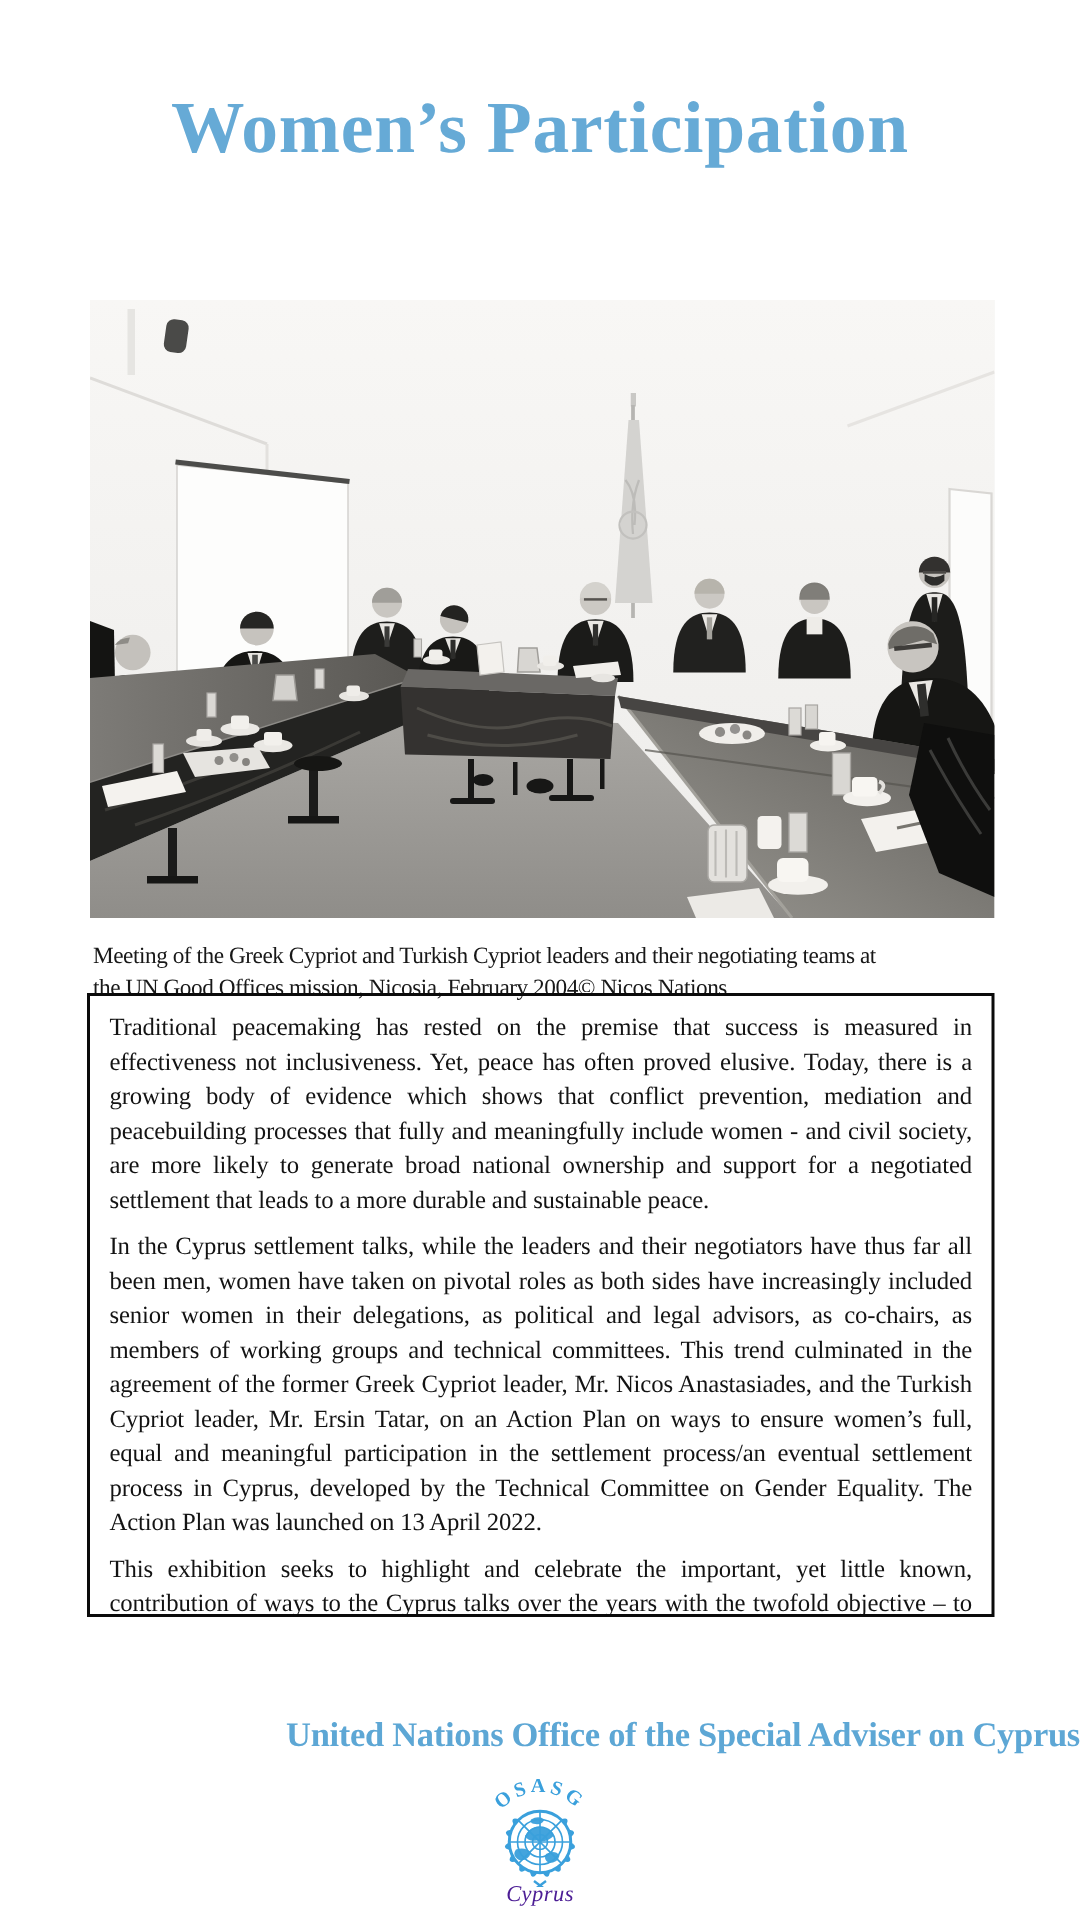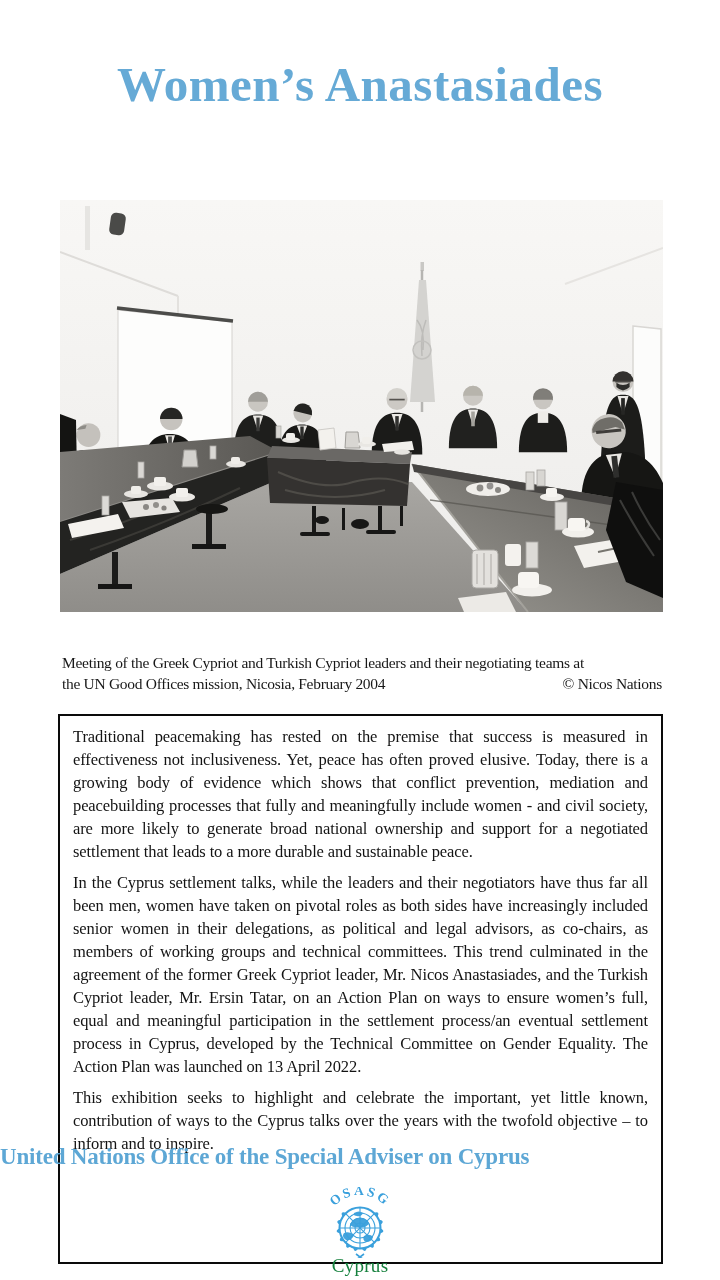"Women’s Anastasiades" div { text: Anastasiades -> Participation }
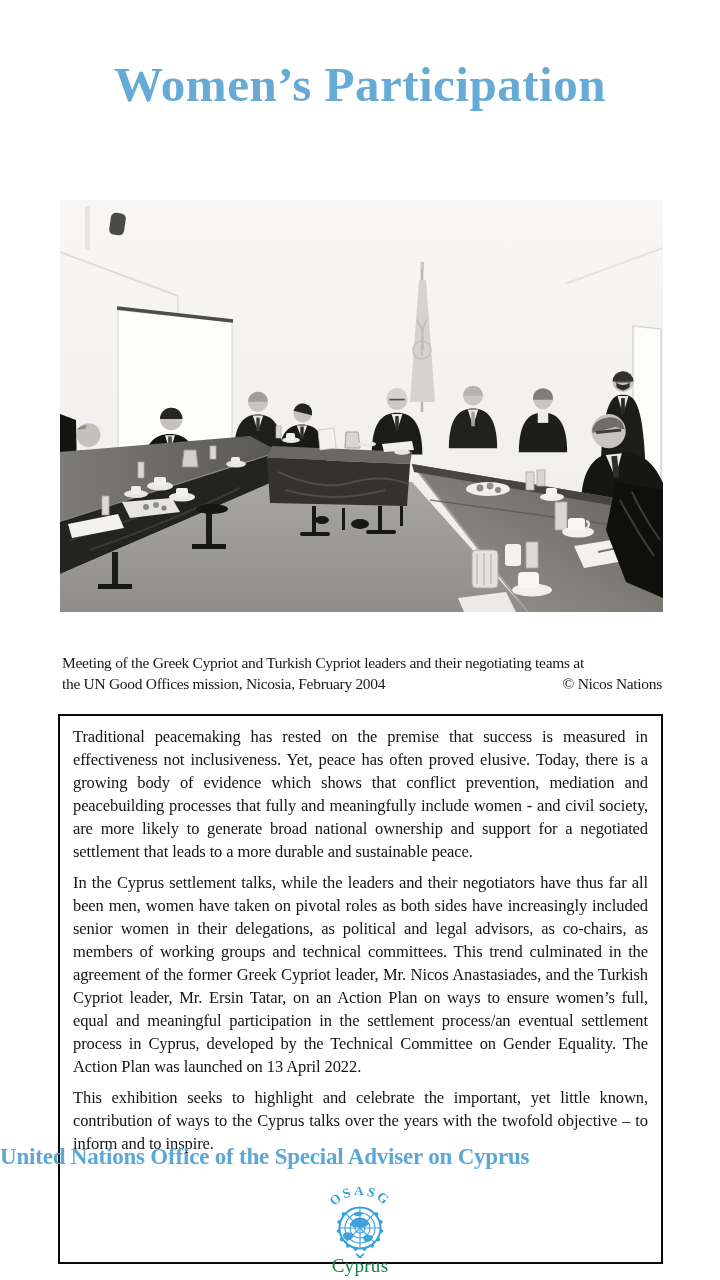"Meeting of the Greek Cypriot" .caption { margin-top: 25px -> none }
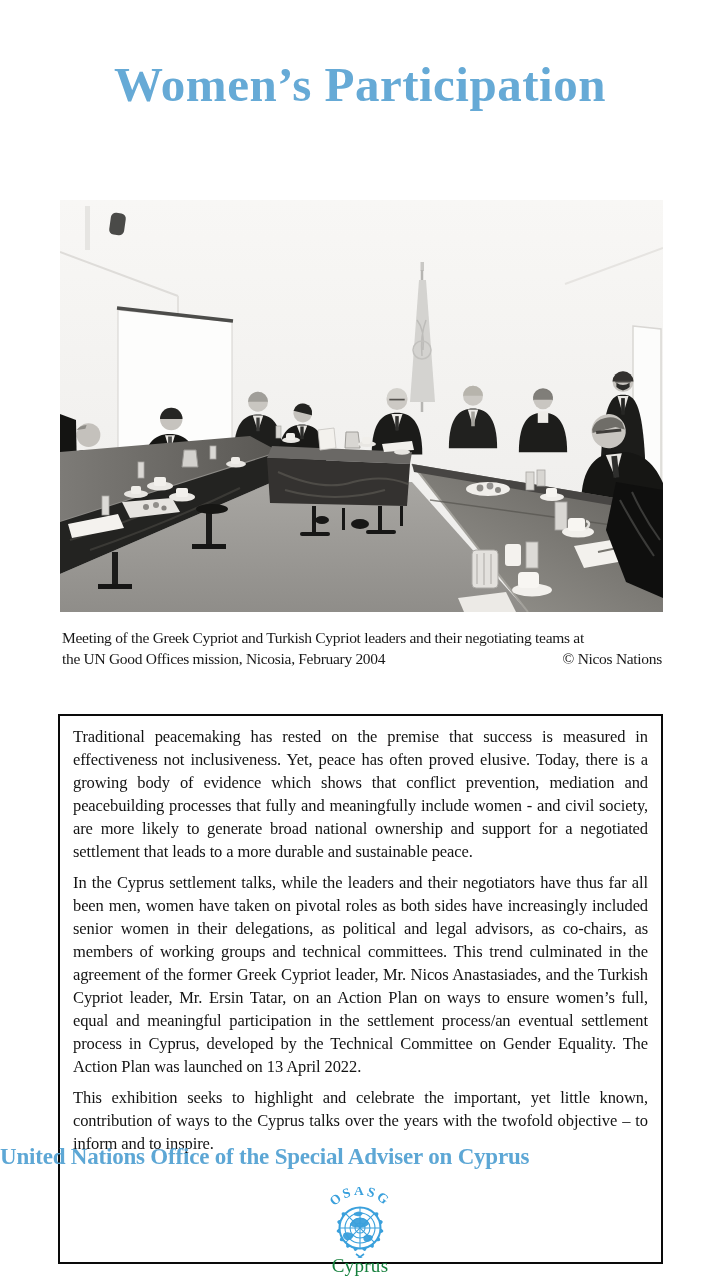"the UN Good Offices mission," .caption .cap-line2 { justify-content: space-between -> none }
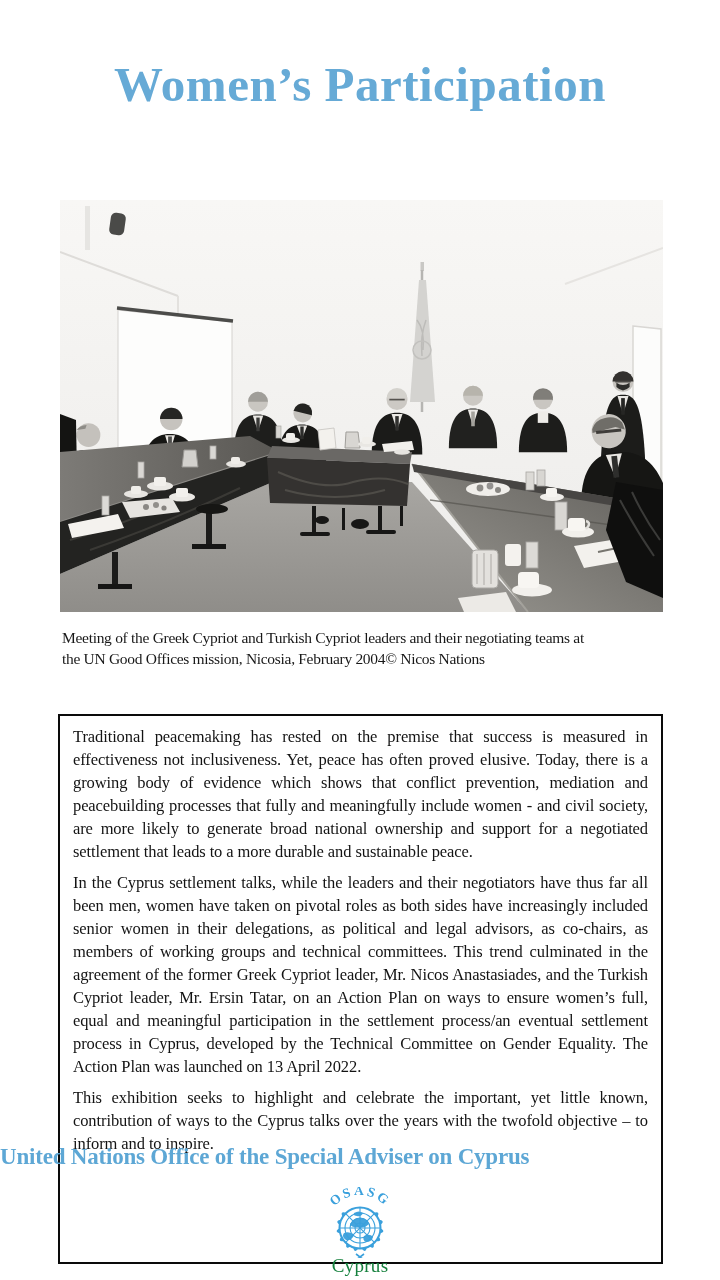"Traditional peacemaking has rested on" .textbox { height: 550px -> 416px; top: 714px -> 662px }
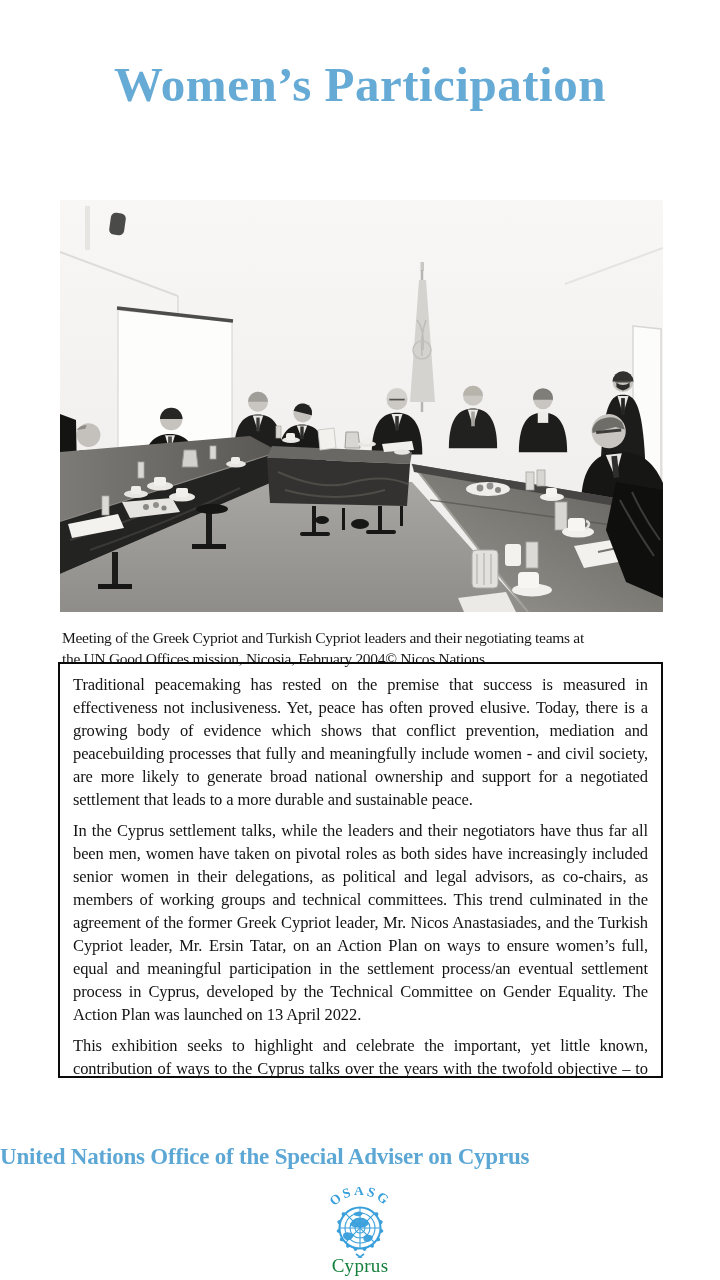"United Nations Office of the" .footer-title { text-align: left -> right }
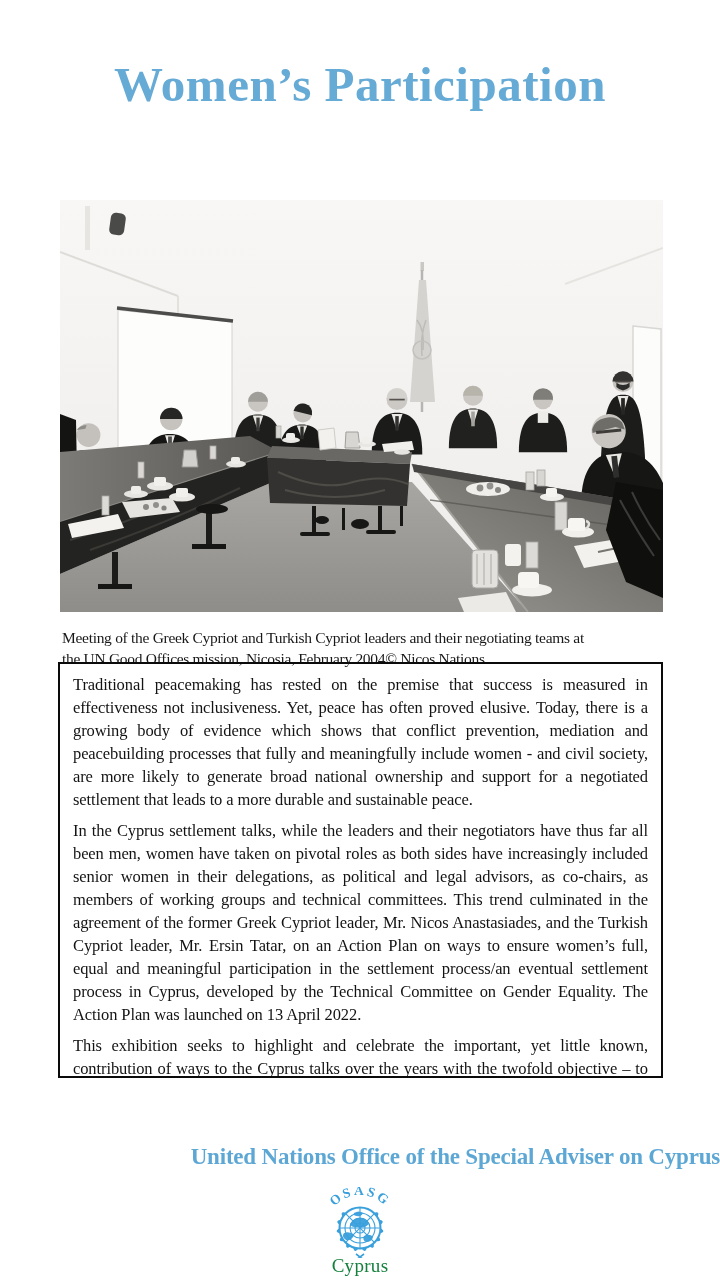"Cyprus" .logo-cyprus { color: #15803d -> #4c1d95; font-size: 19px -> 15px; font-style: none -> italic }
